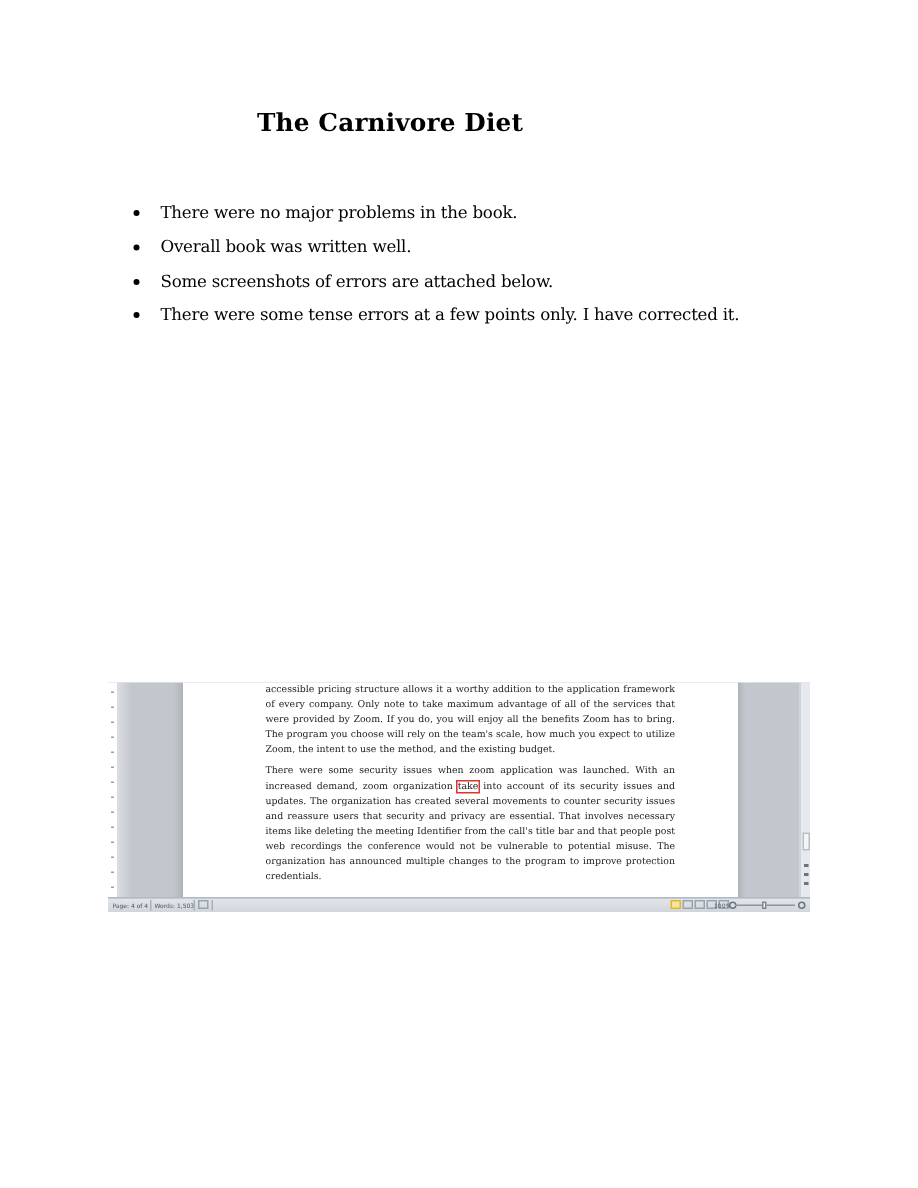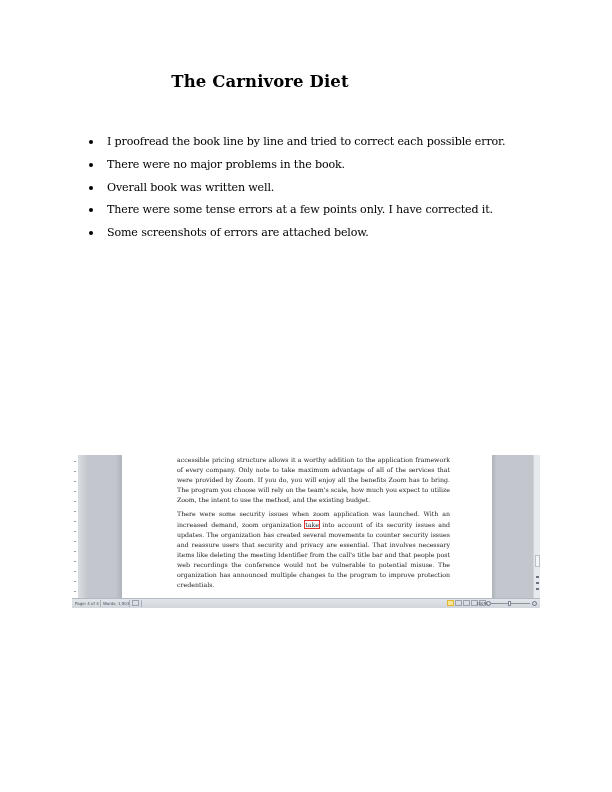"I proofread the book line" li { html: <li><span></span><span>I proofread the book line by line and tried to correct each possible error.</span></li> -> none }
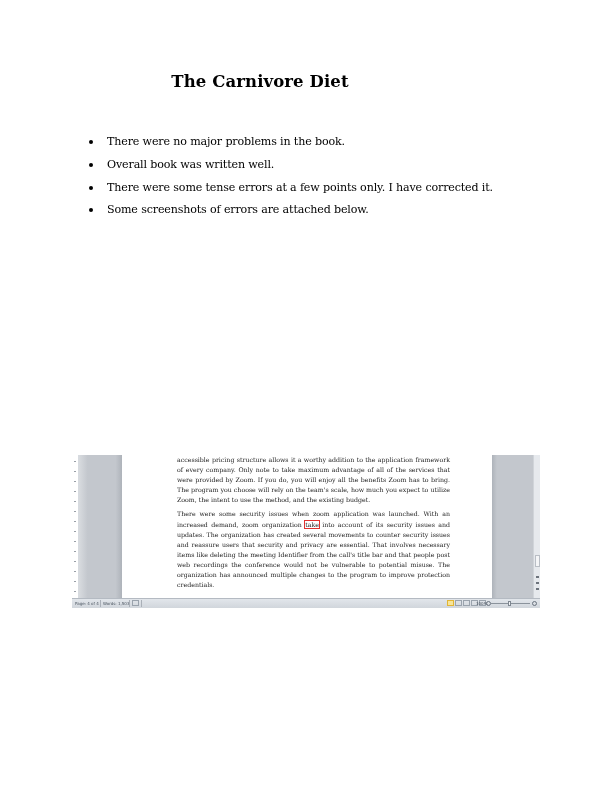"There were some tense errors" li { order: before "Some screenshots of errors are" -> after "Some screenshots of errors are" }
